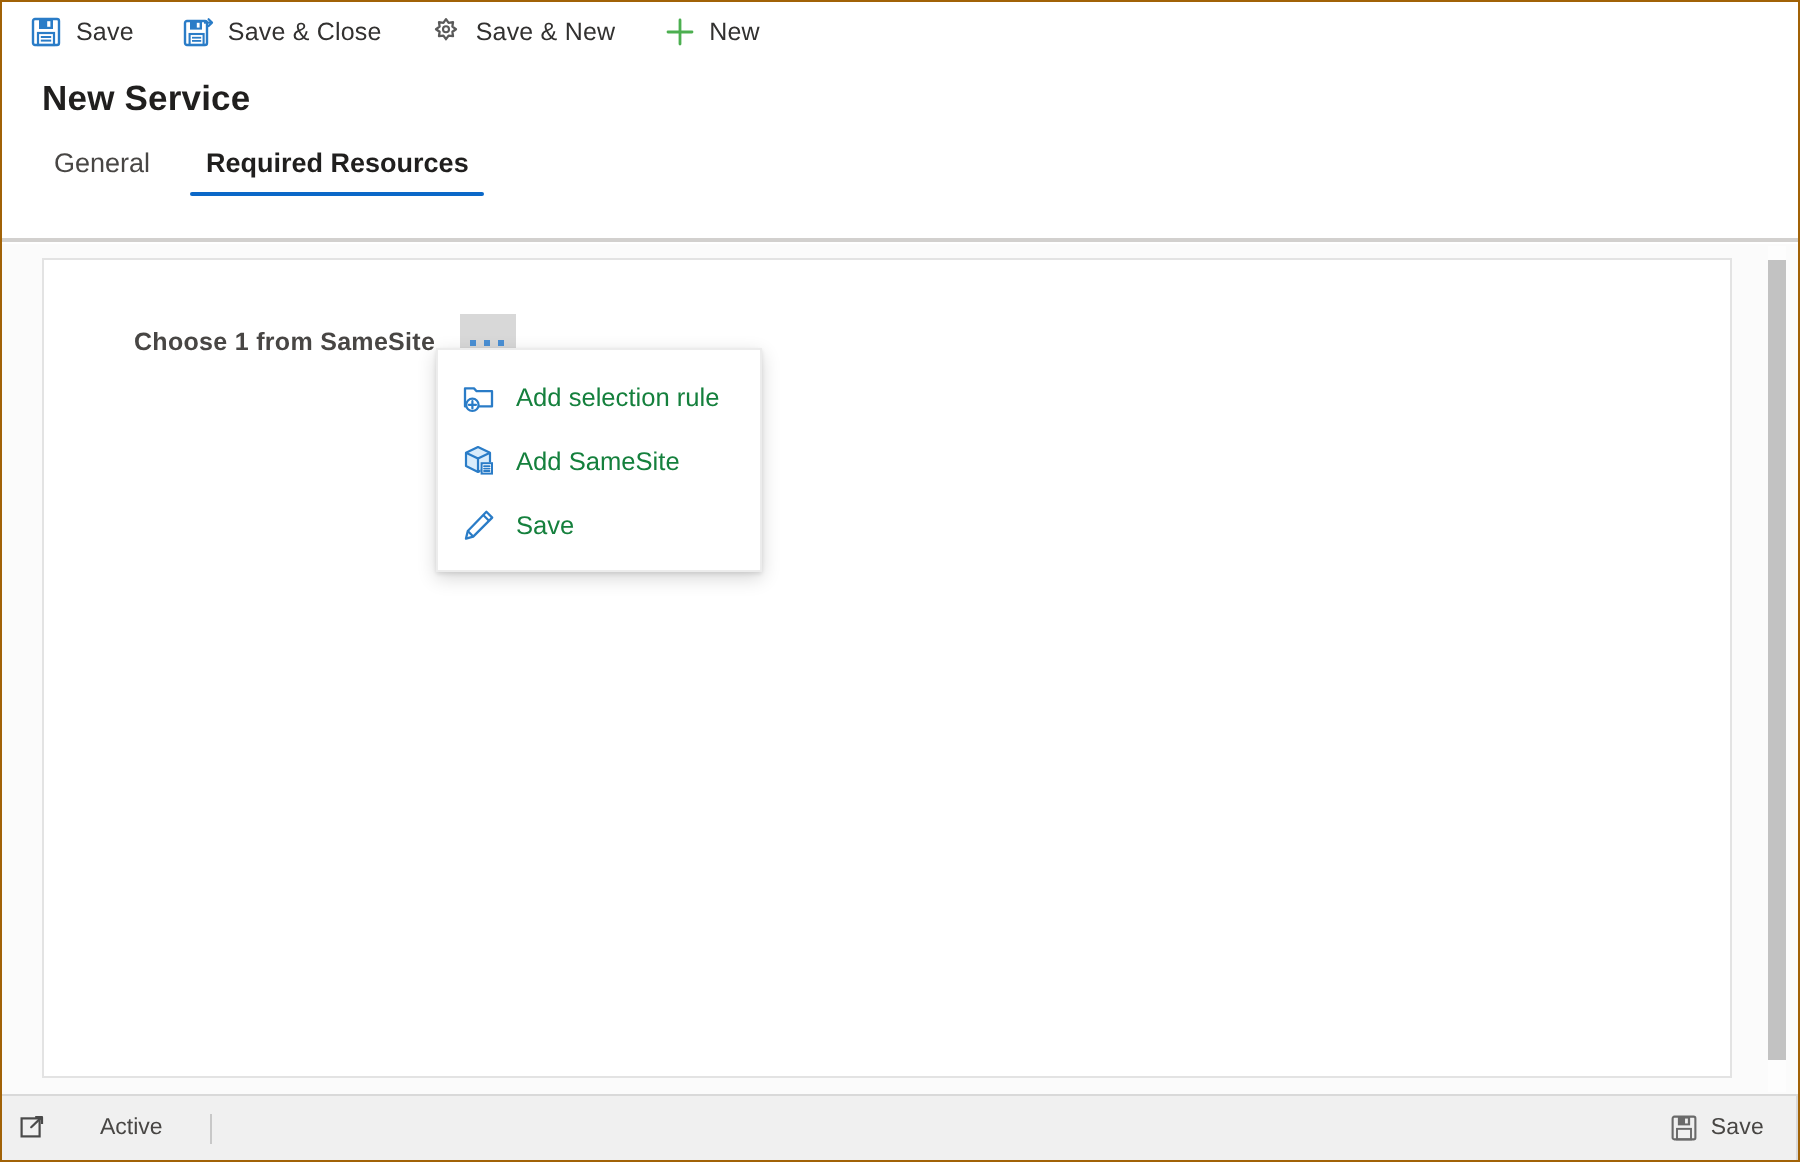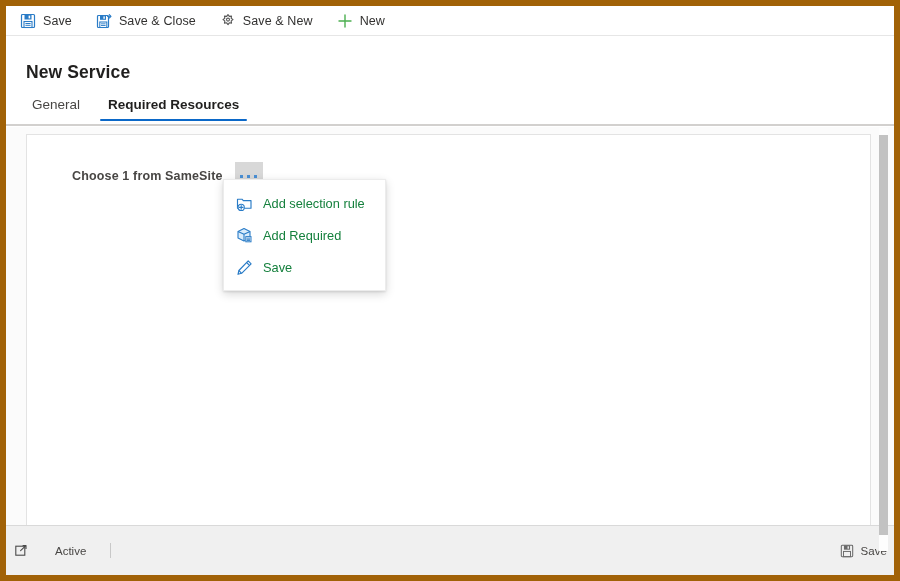"Save" #app { border: 6px solid #a16207 -> 1px solid #a16207 }
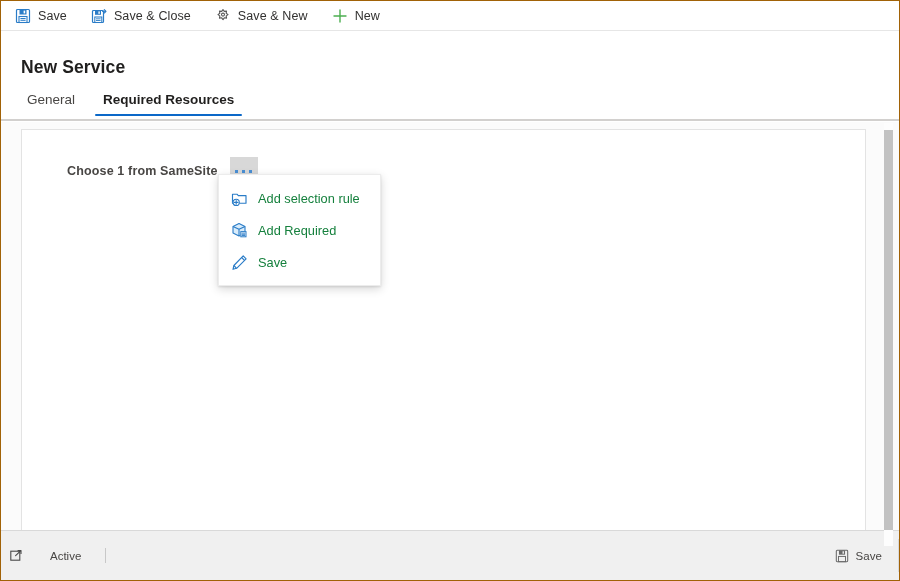"New Service" .form-header { top: 41px -> 23px }
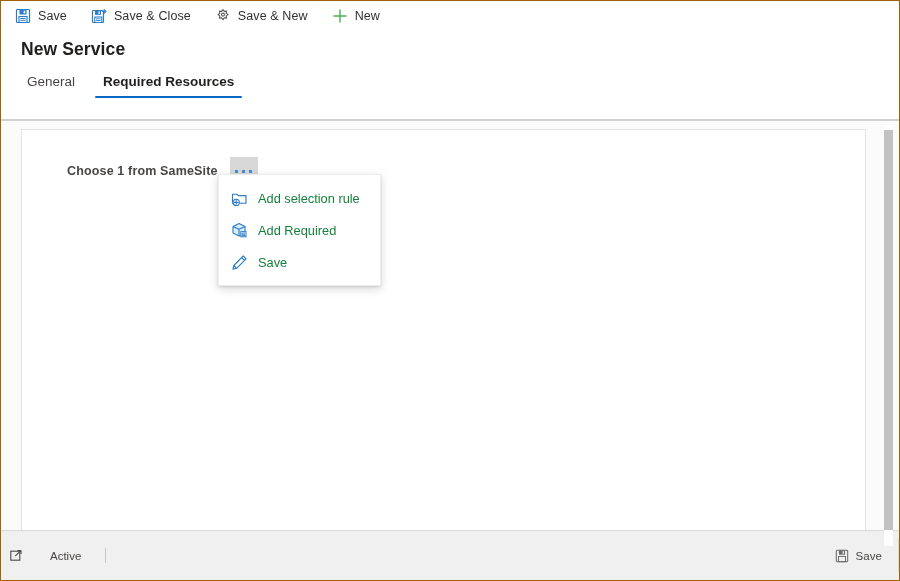"Add Required" span.menu-label { text: Required -> SameSite }
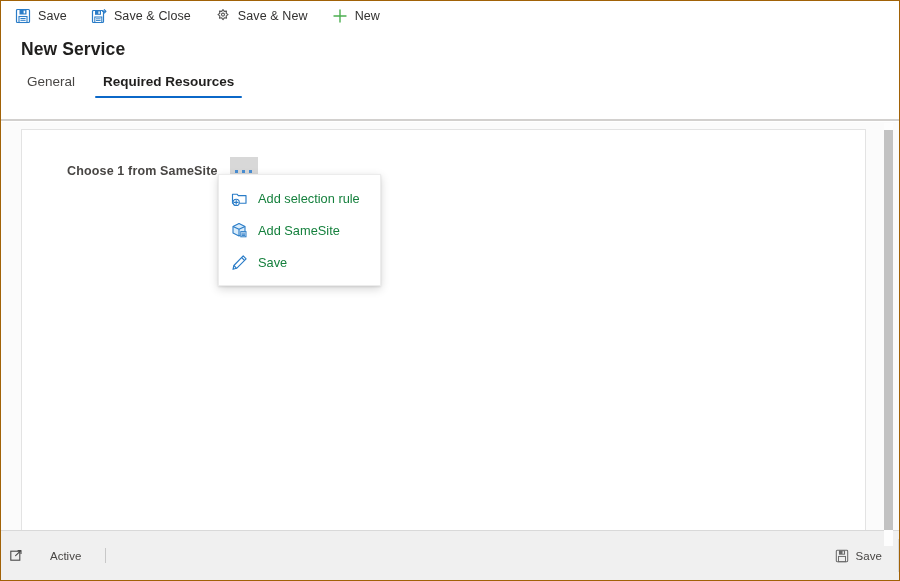"Active" .footer { height: 50px -> 33px }
